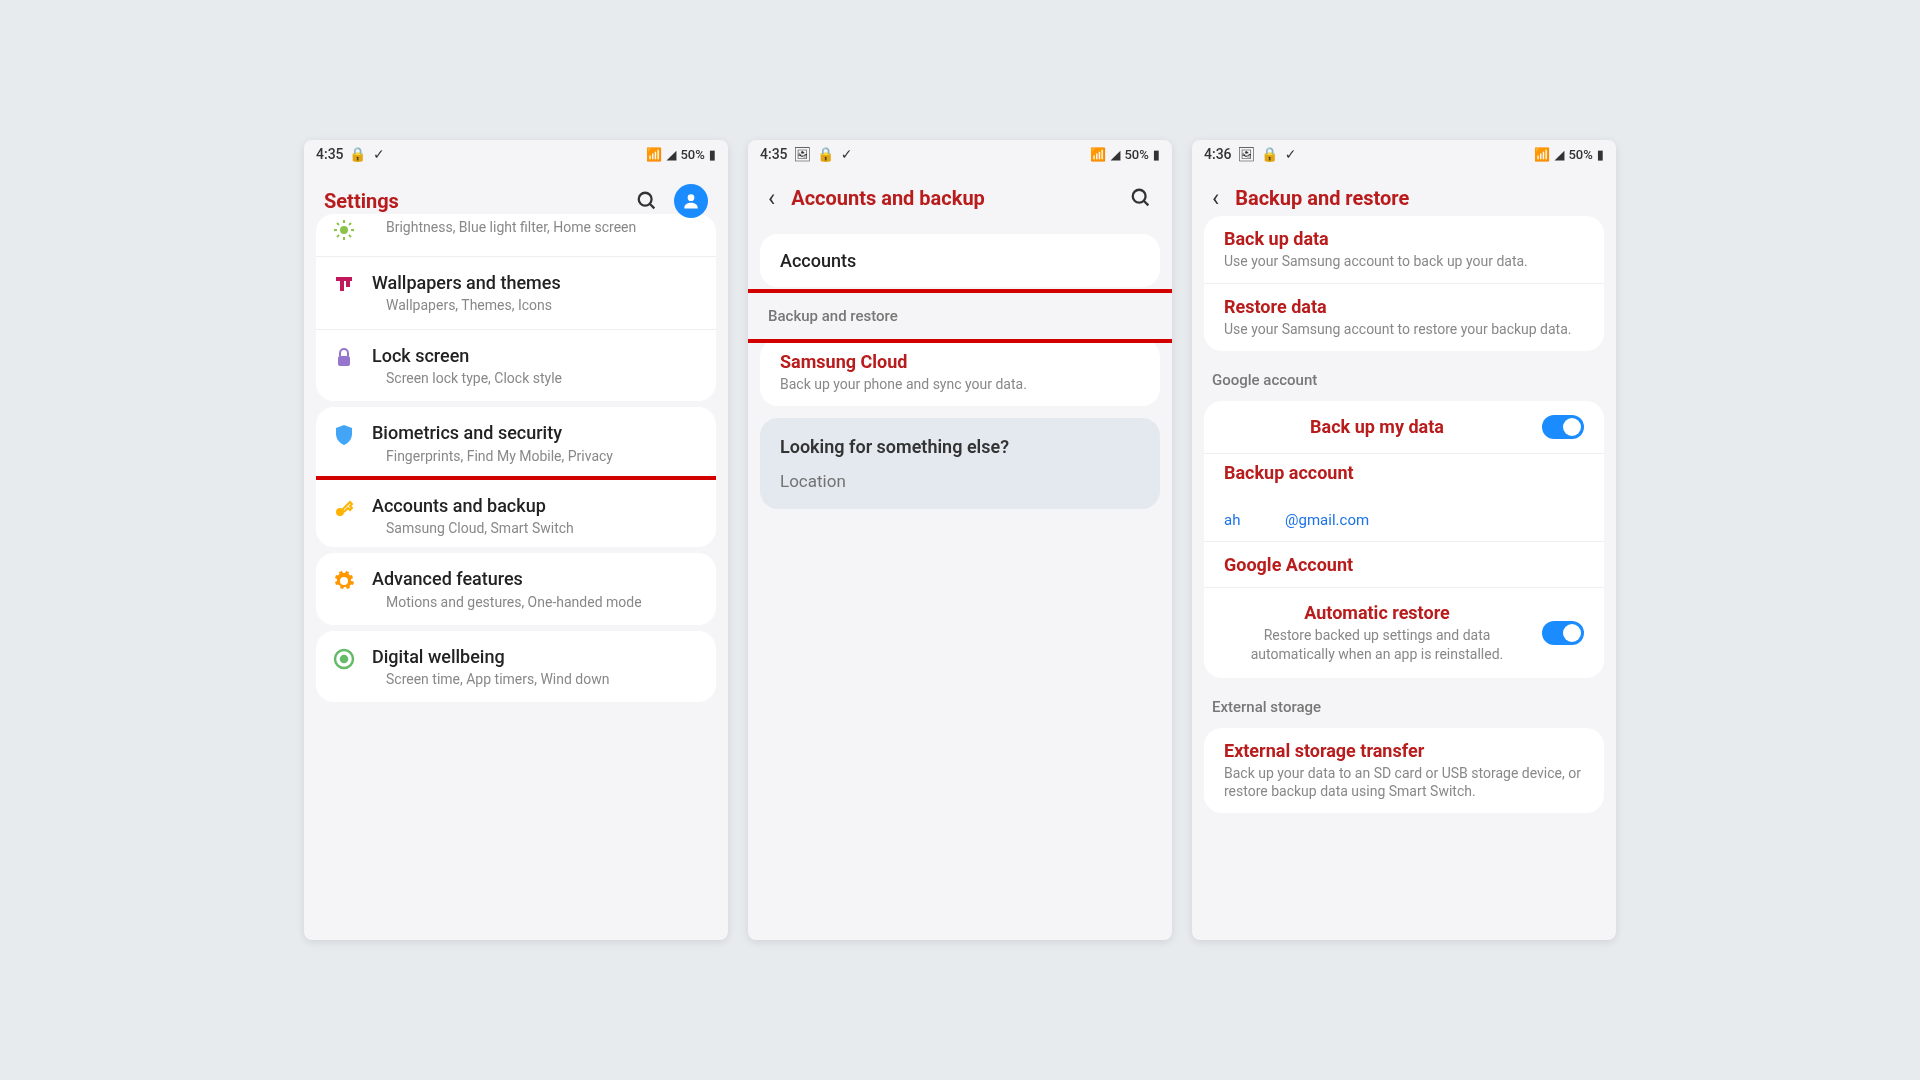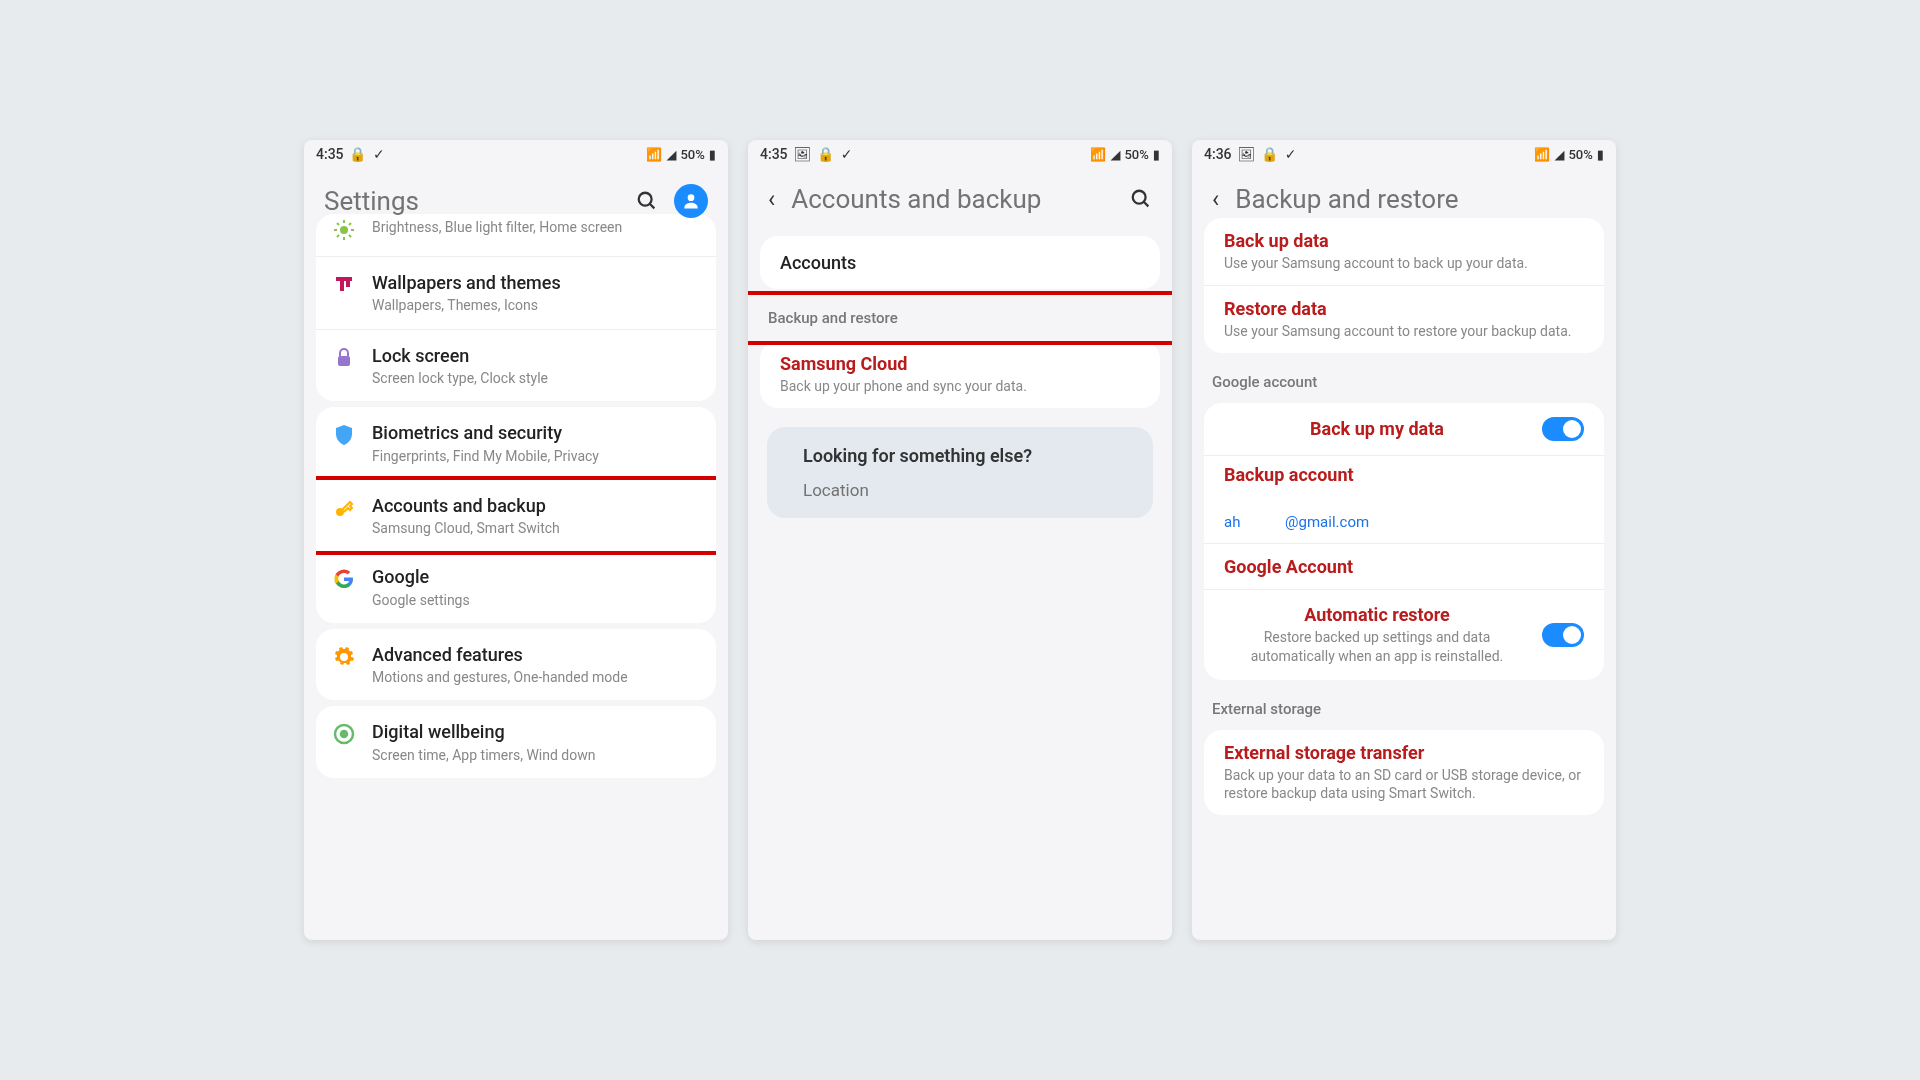"Settings" .header-title { color: #737373 -> #b91c1c; font-size: 26px -> 20px; font-weight: 400 -> 700 }
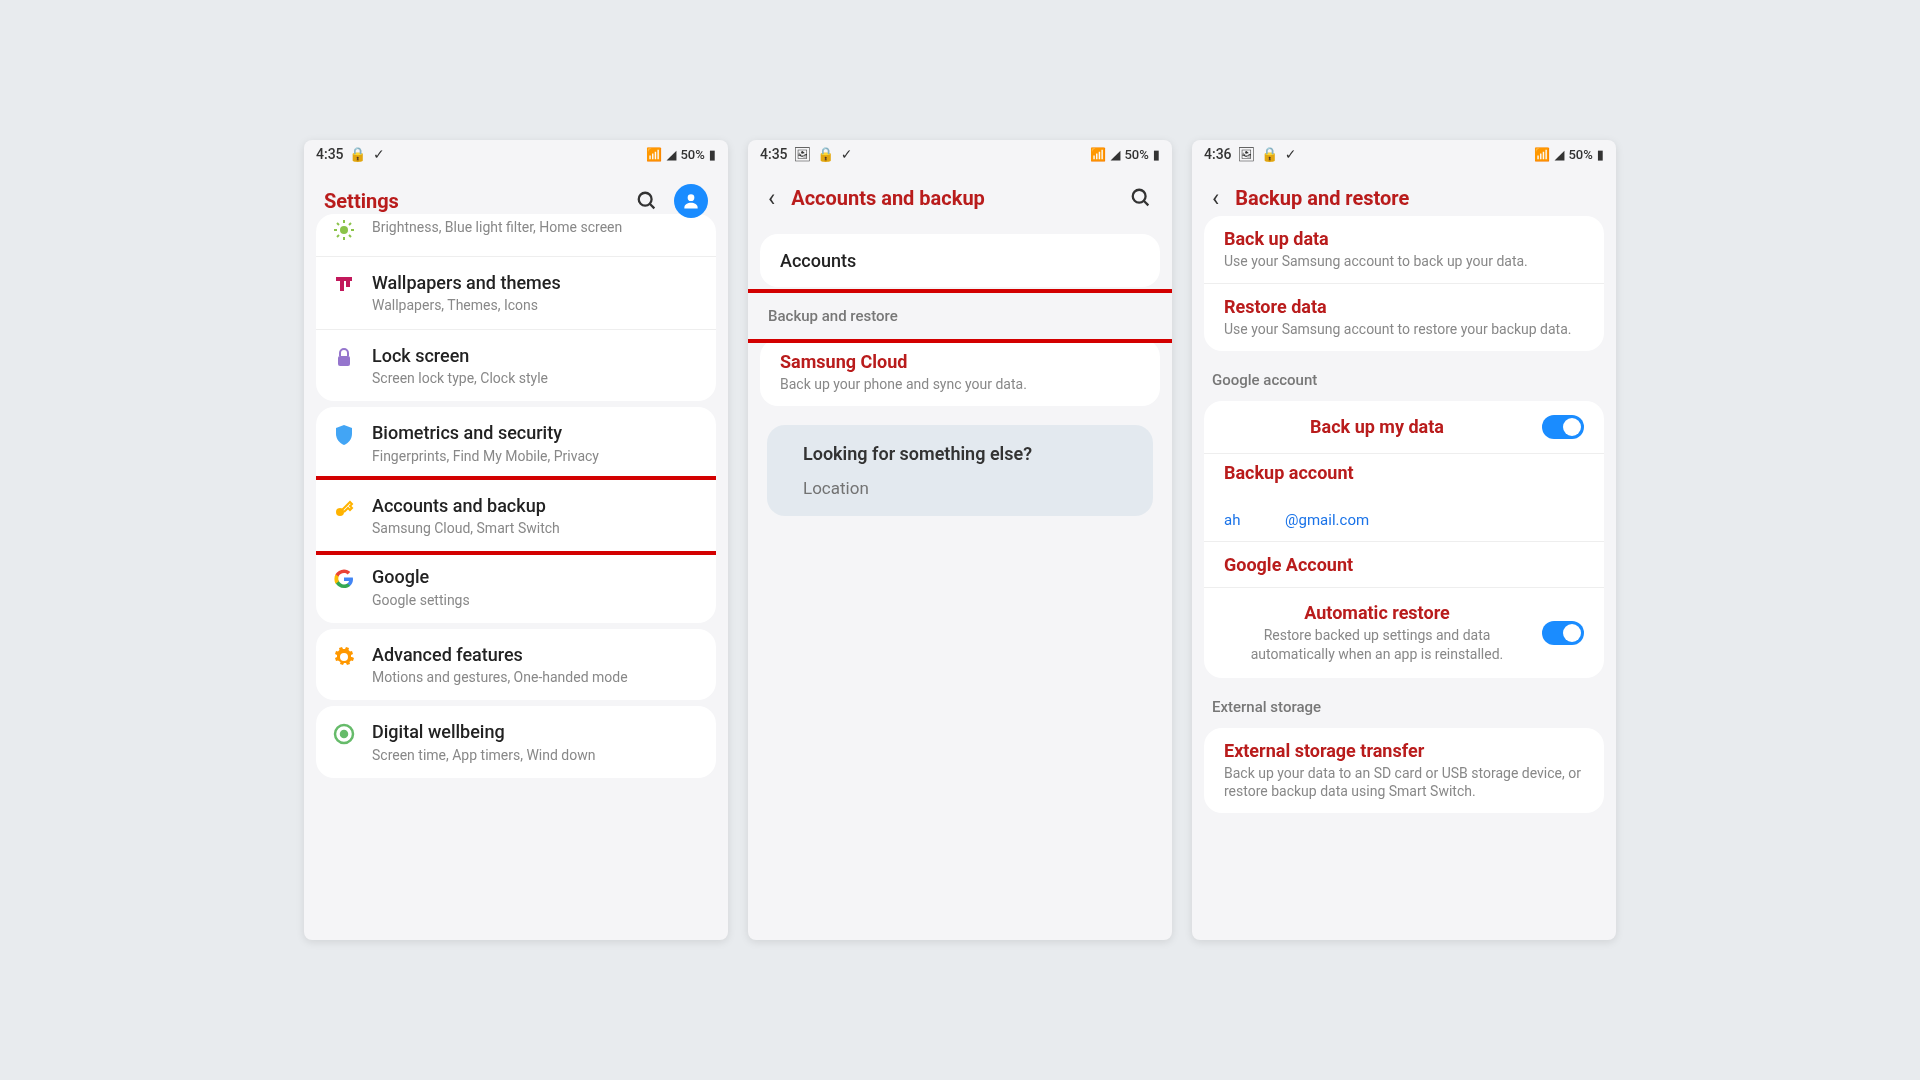"Brightness, Blue light filter, Home" .item-sub { margin-left: none -> 14px }
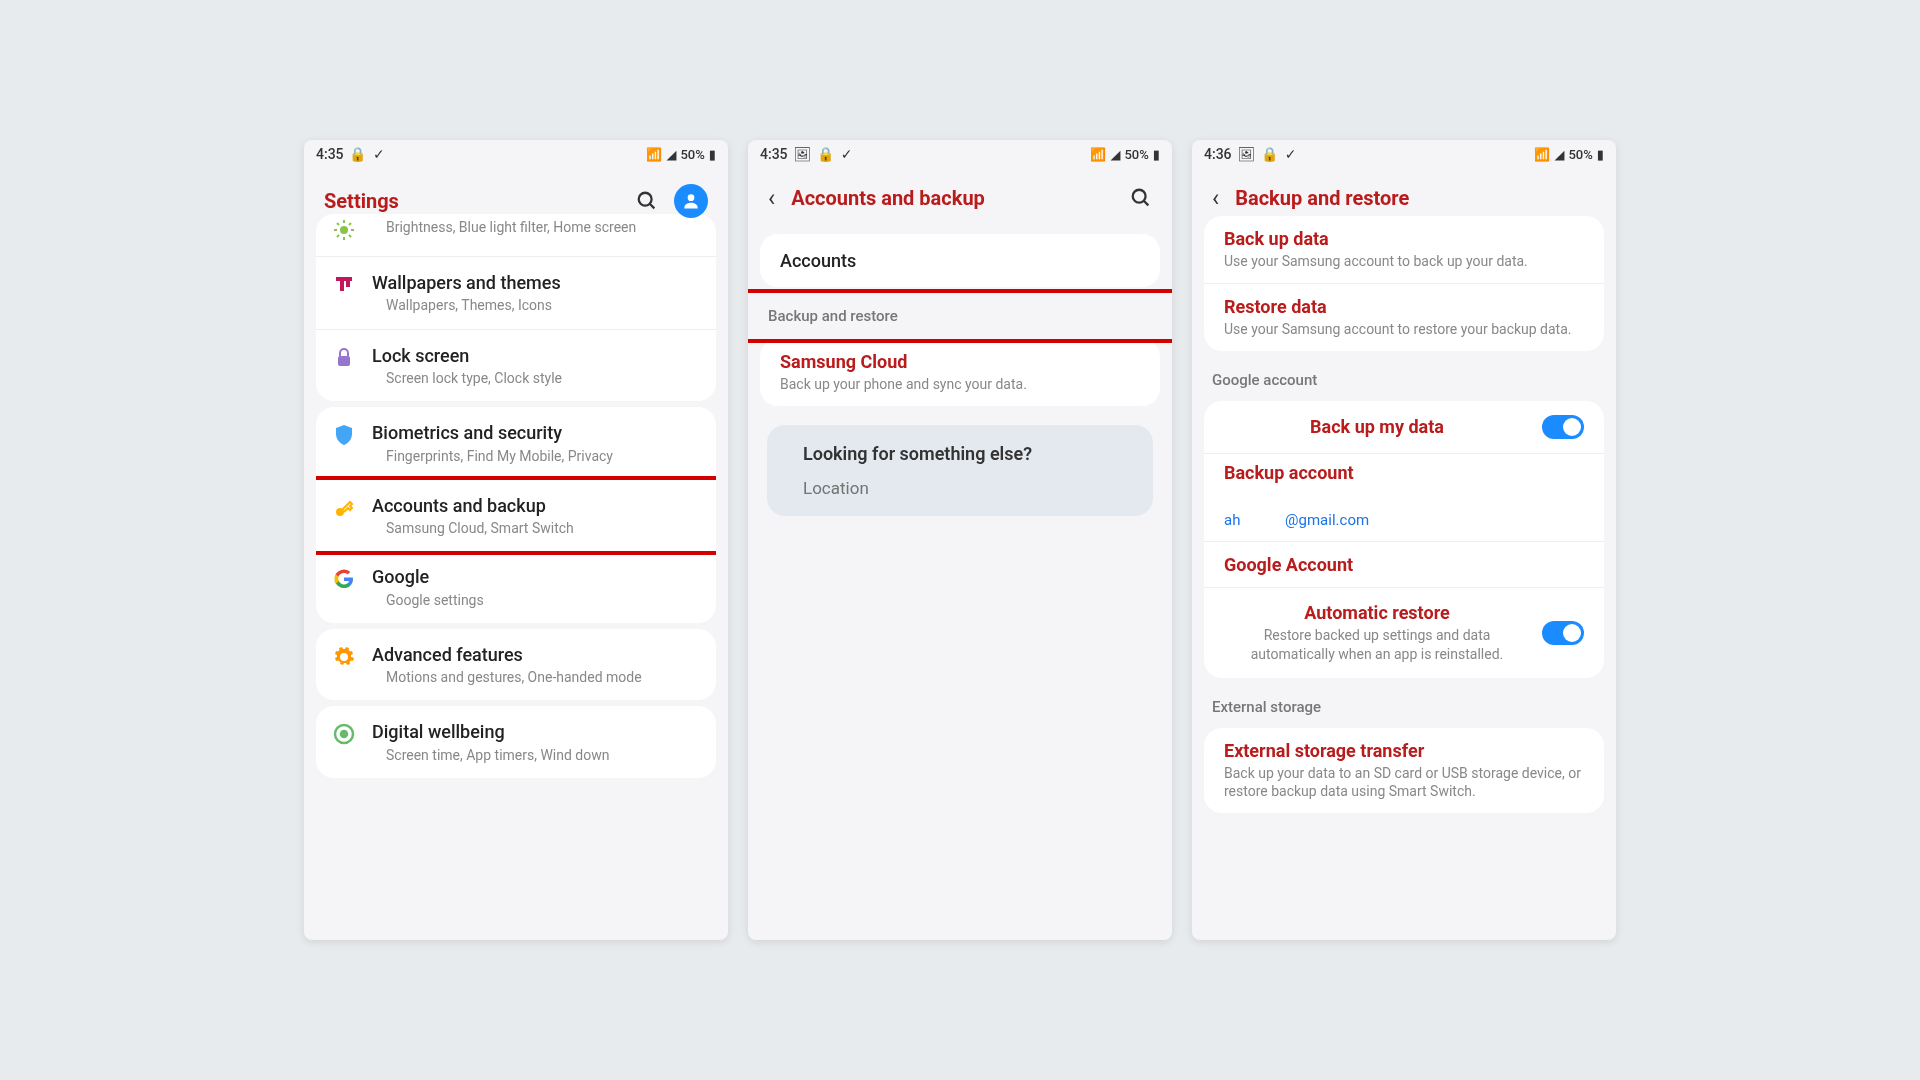"Looking for something else?" .looking-section { margin: 19px -> 12px; padding: 18px 36px -> 18px 20px }
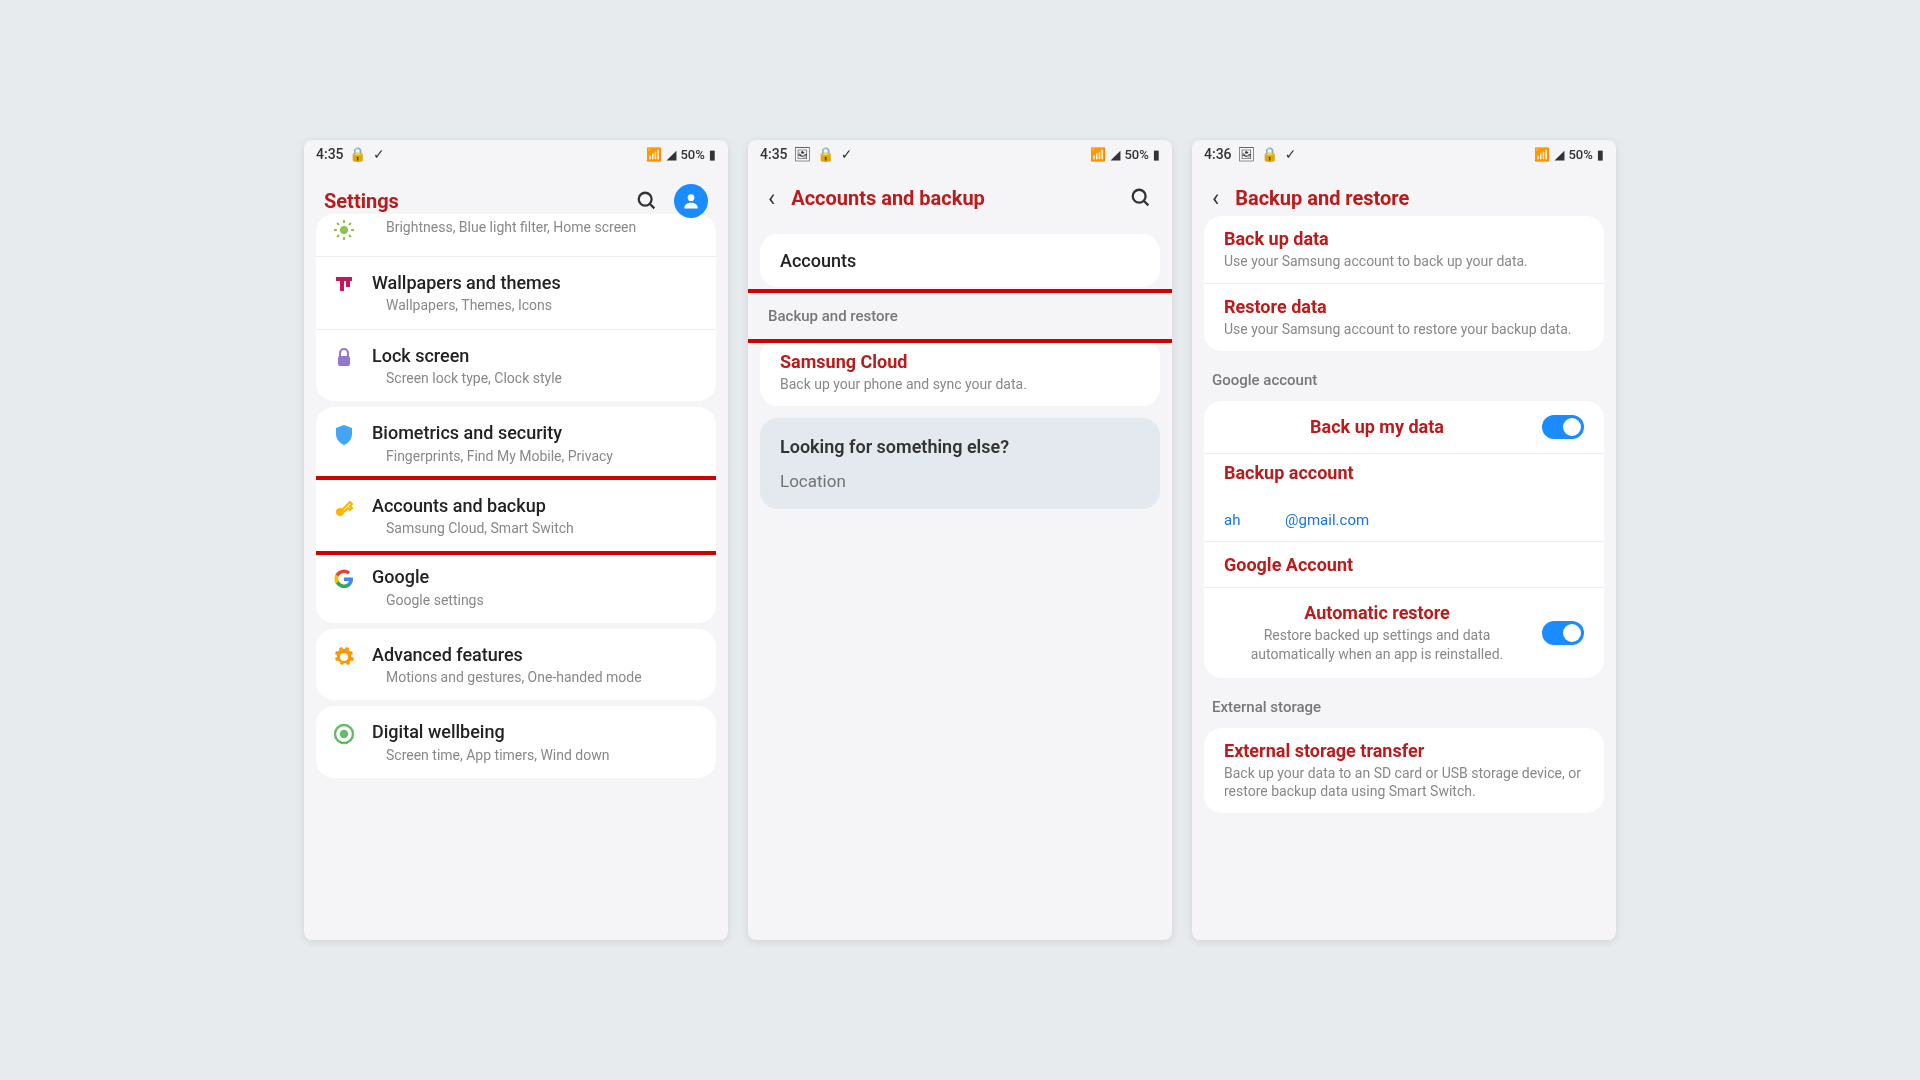"Google" div.item { html: <div> <div> <svg> <path></path> <path></path> <path></path> <path></path> </svg> </div> <div> <div>Google</div> <div>Google settings</div> </div> </div> -> none }
